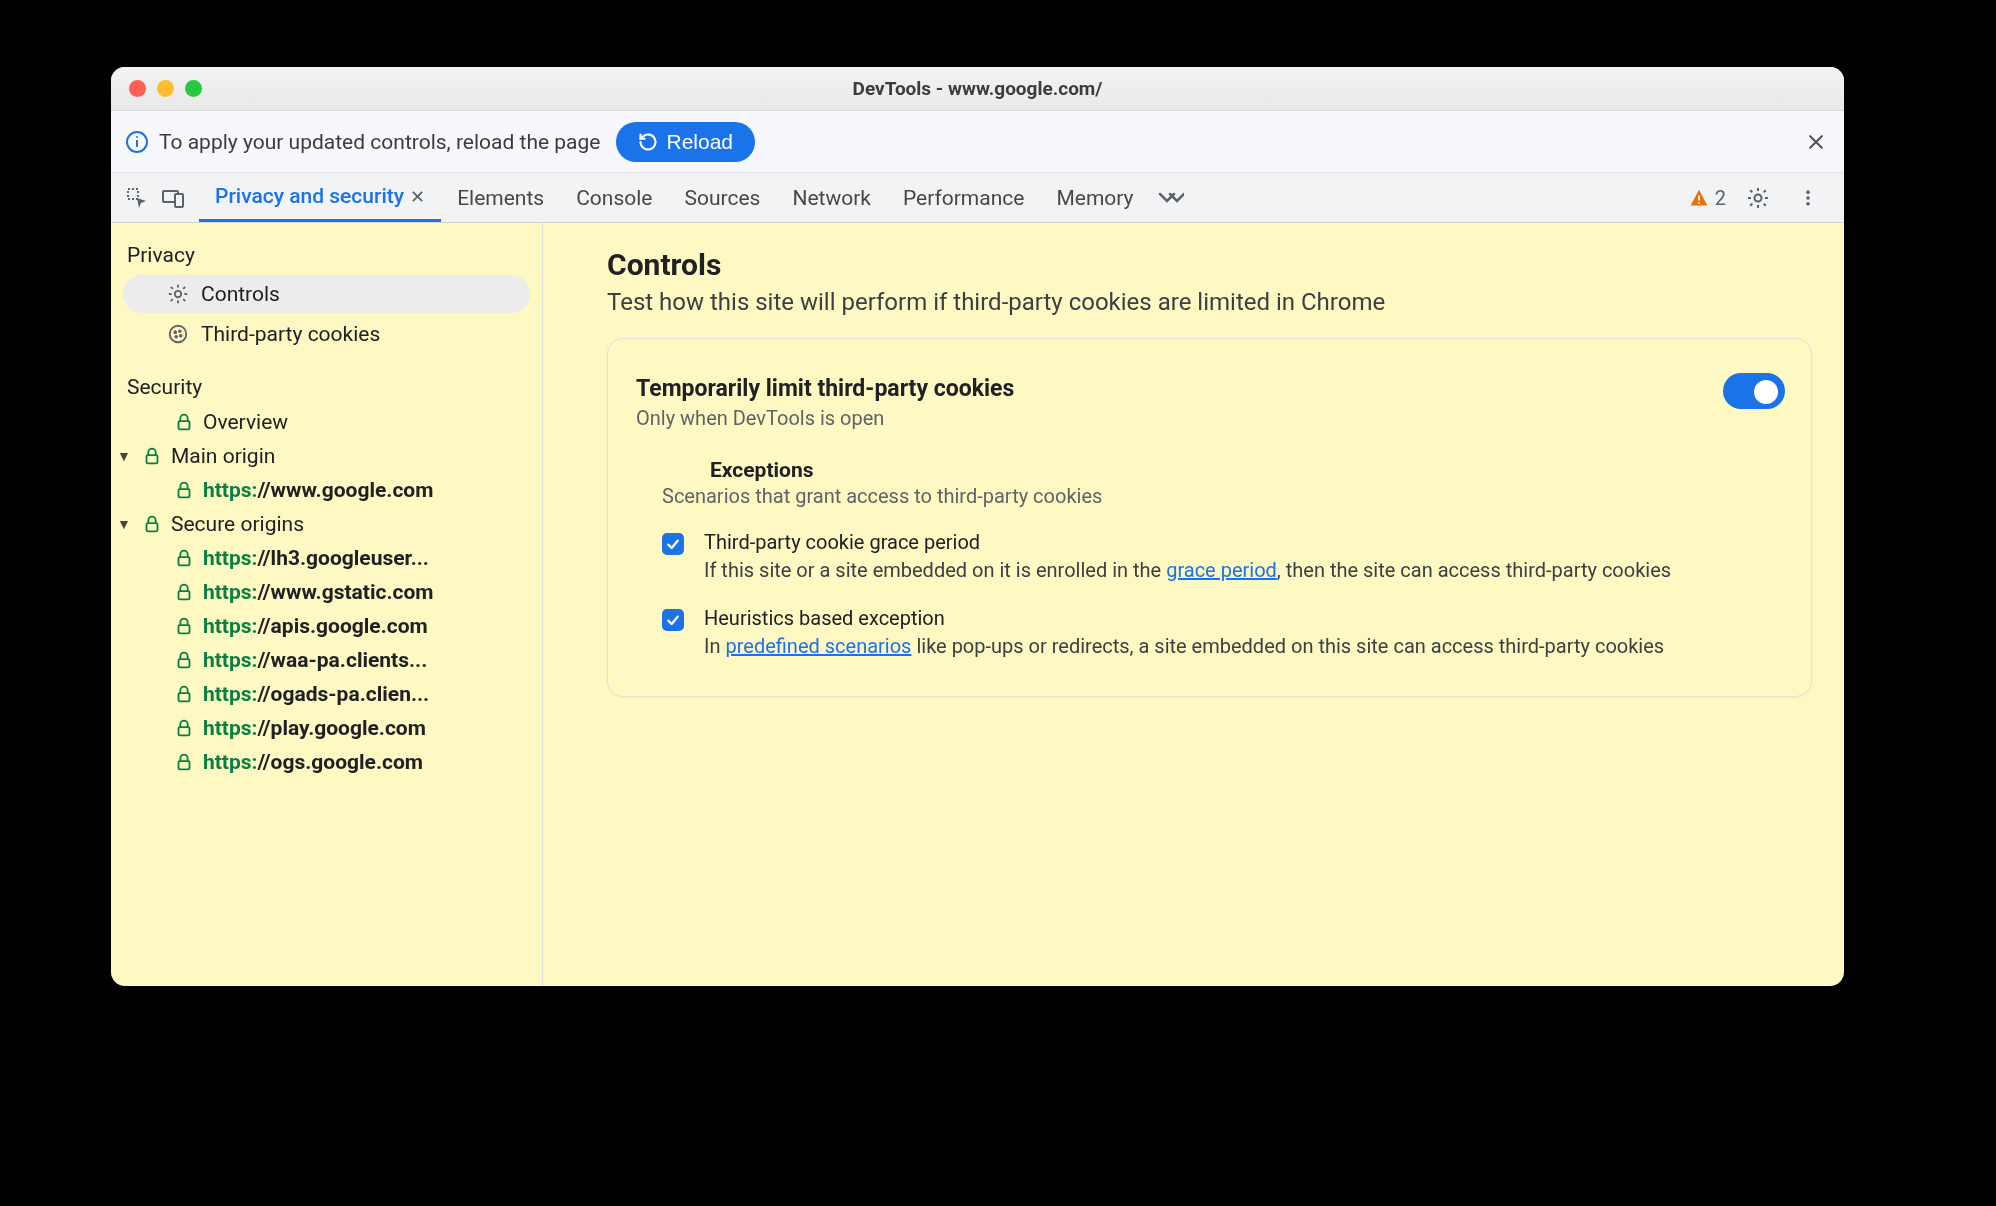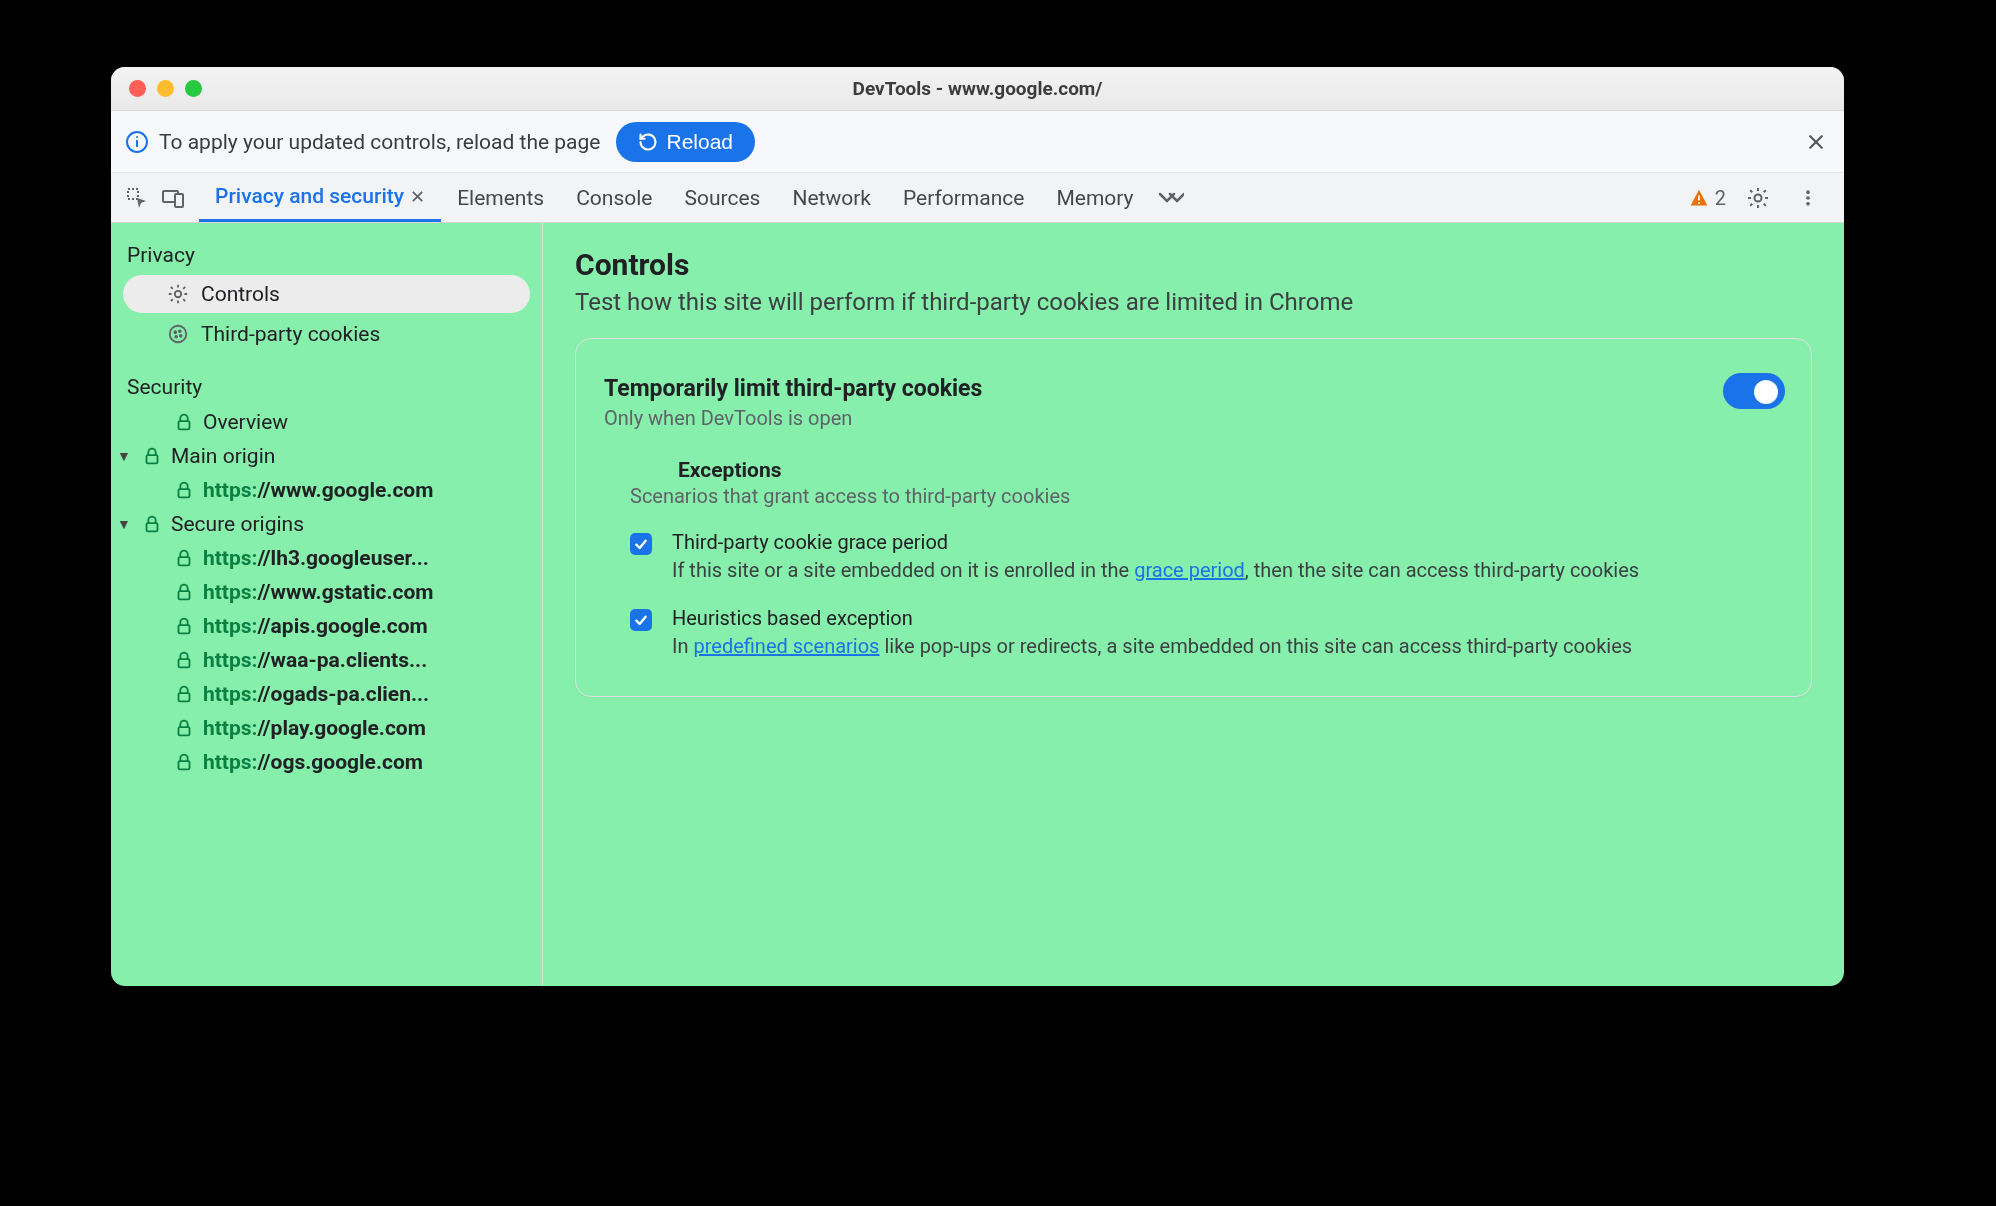"DevTools - www.google.com/" .window { background: #86efac -> #fef9c3 }
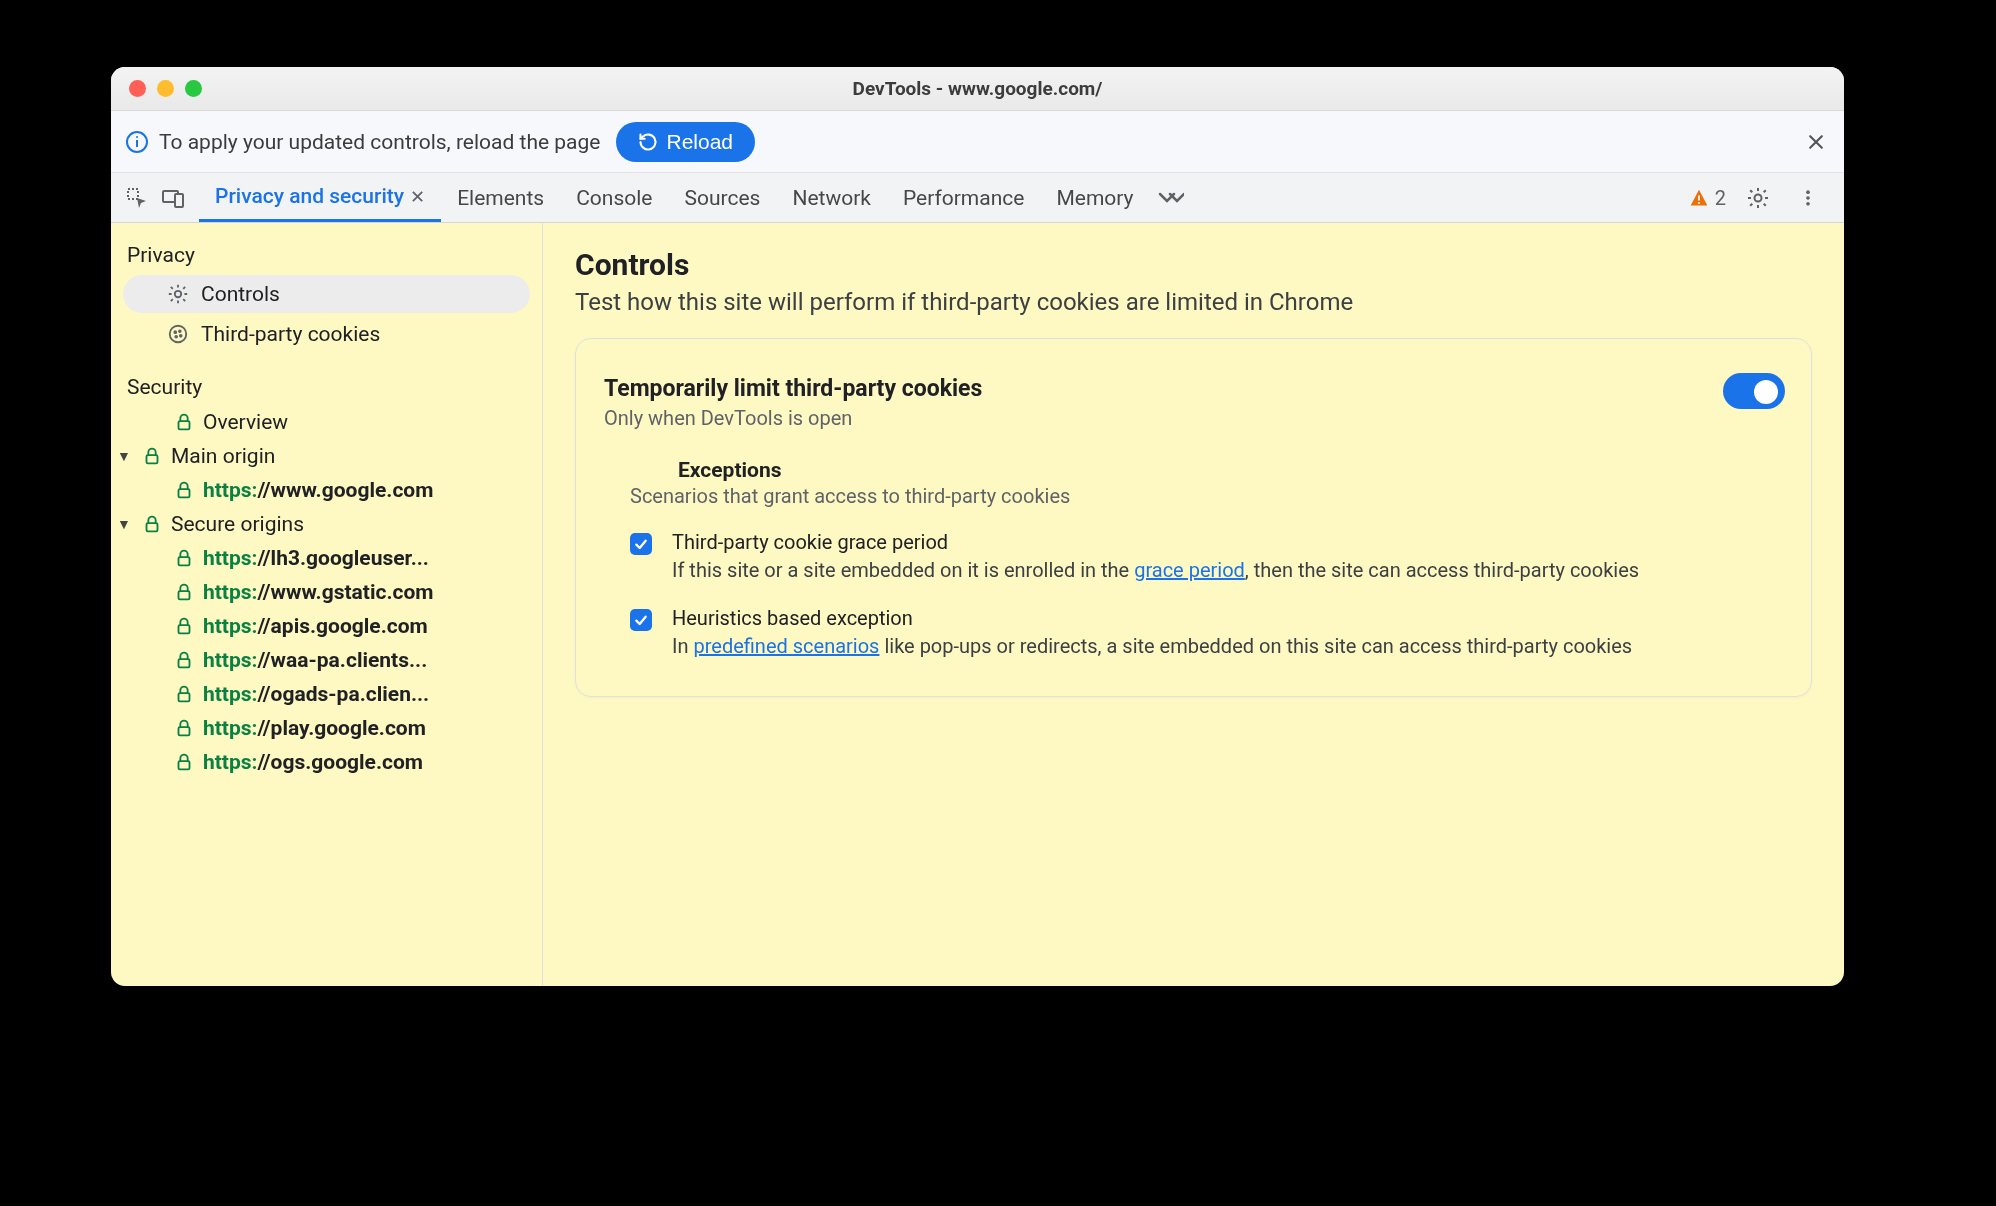"Privacy" .body { gap: none -> 32px }
